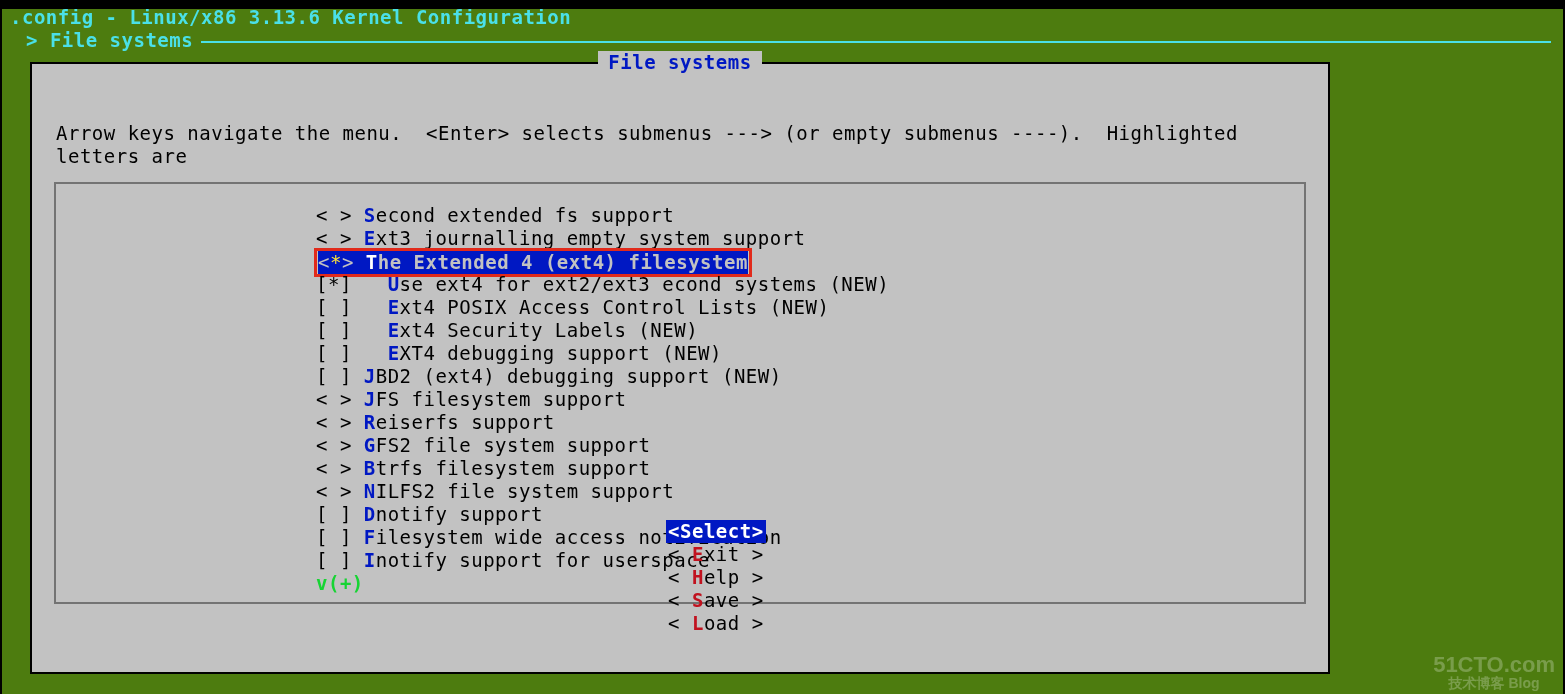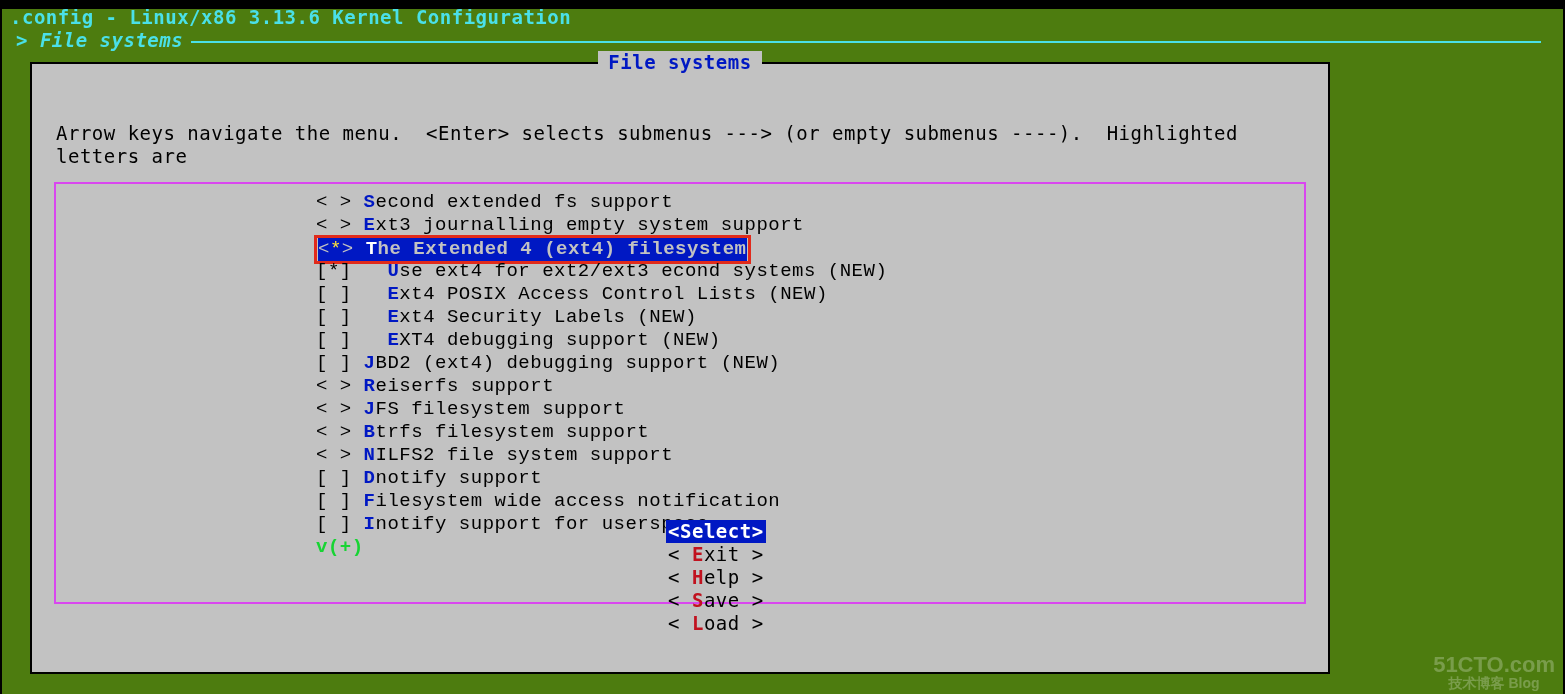"> File systems" .crumb-row { font-style: italic -> none; padding: 0 14px -> 0 24px }
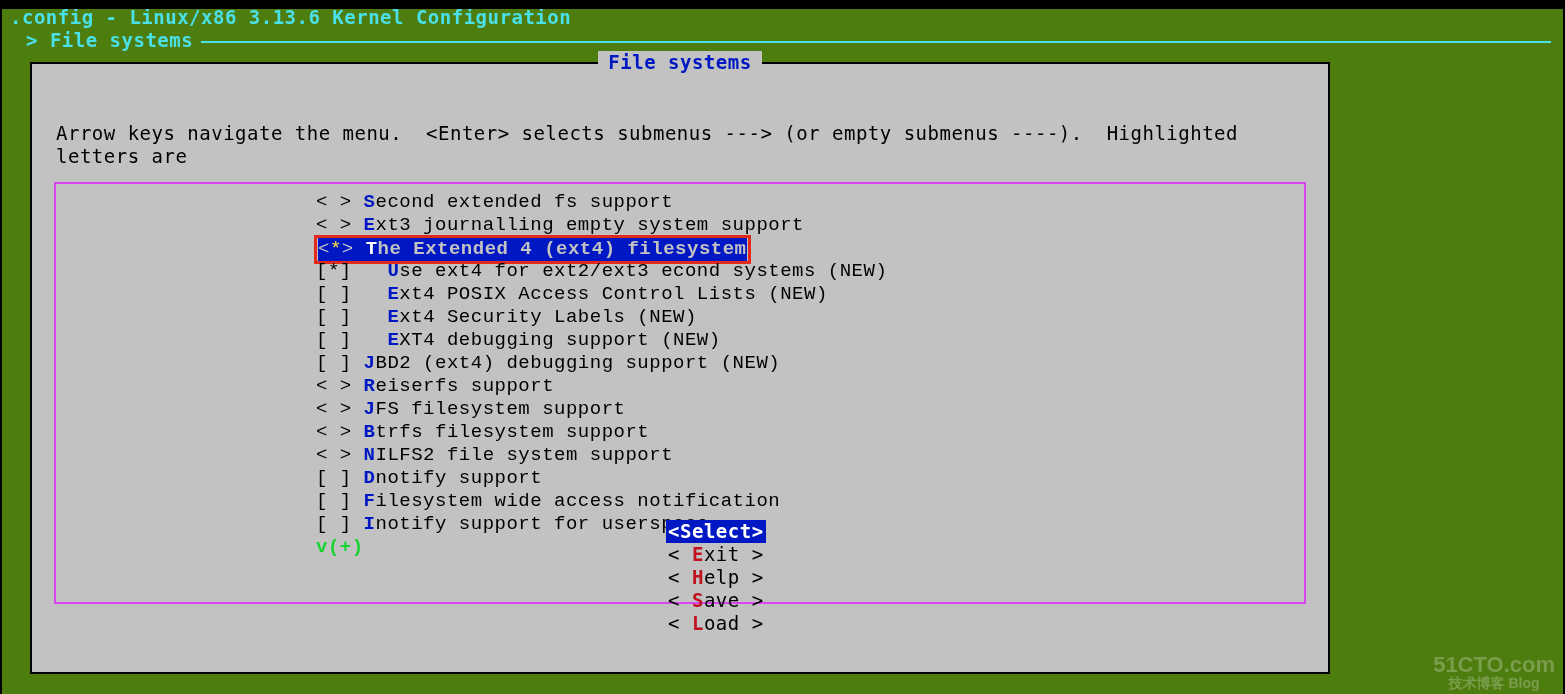"< > Second extended fs" .list-frame { border: 2px solid #d946ef -> 2px solid #737373; font-family: Liberation Mono, monospace -> none; padding: 7px 0 2px 0 -> 20px 0 2px 0 }
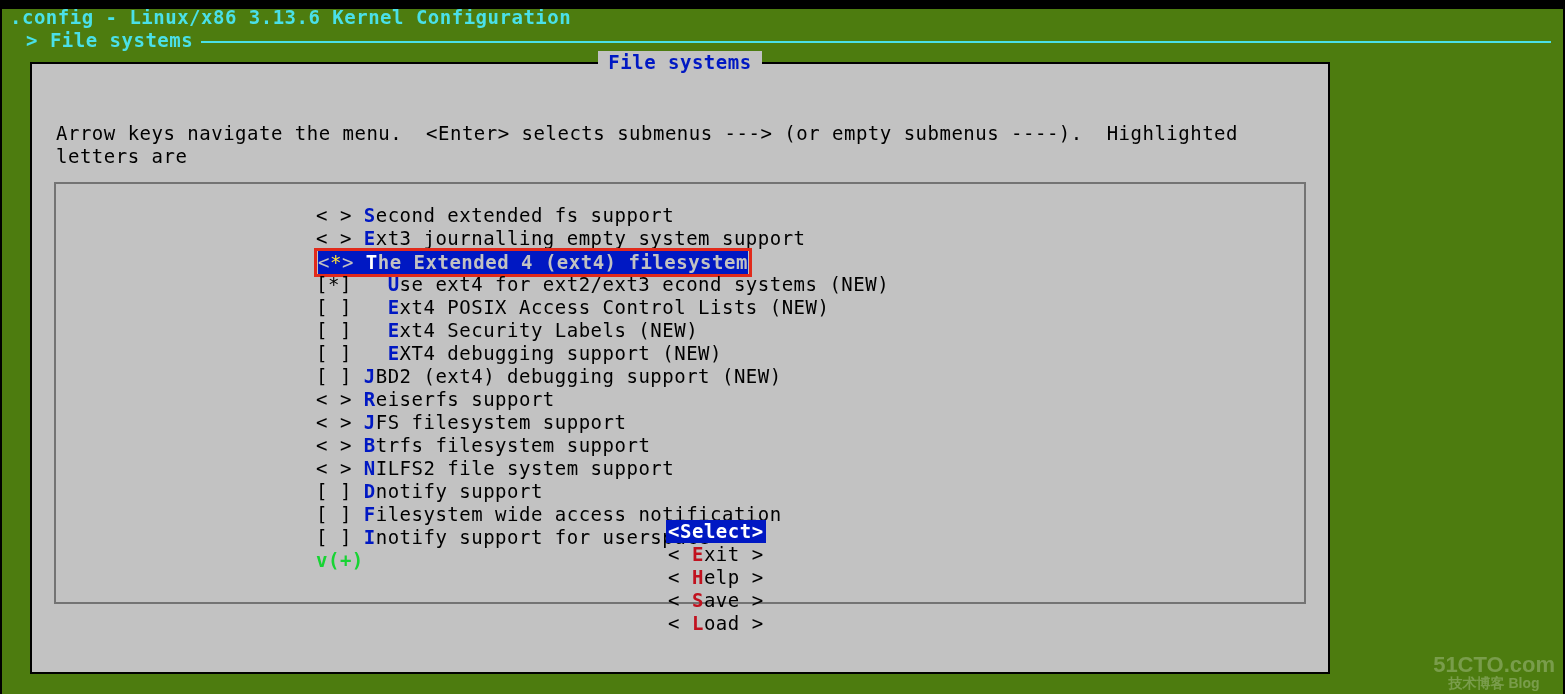"< > Reiserfs support" div.row { order: before "< > JFS filesystem support" -> after "< > JFS filesystem support" }
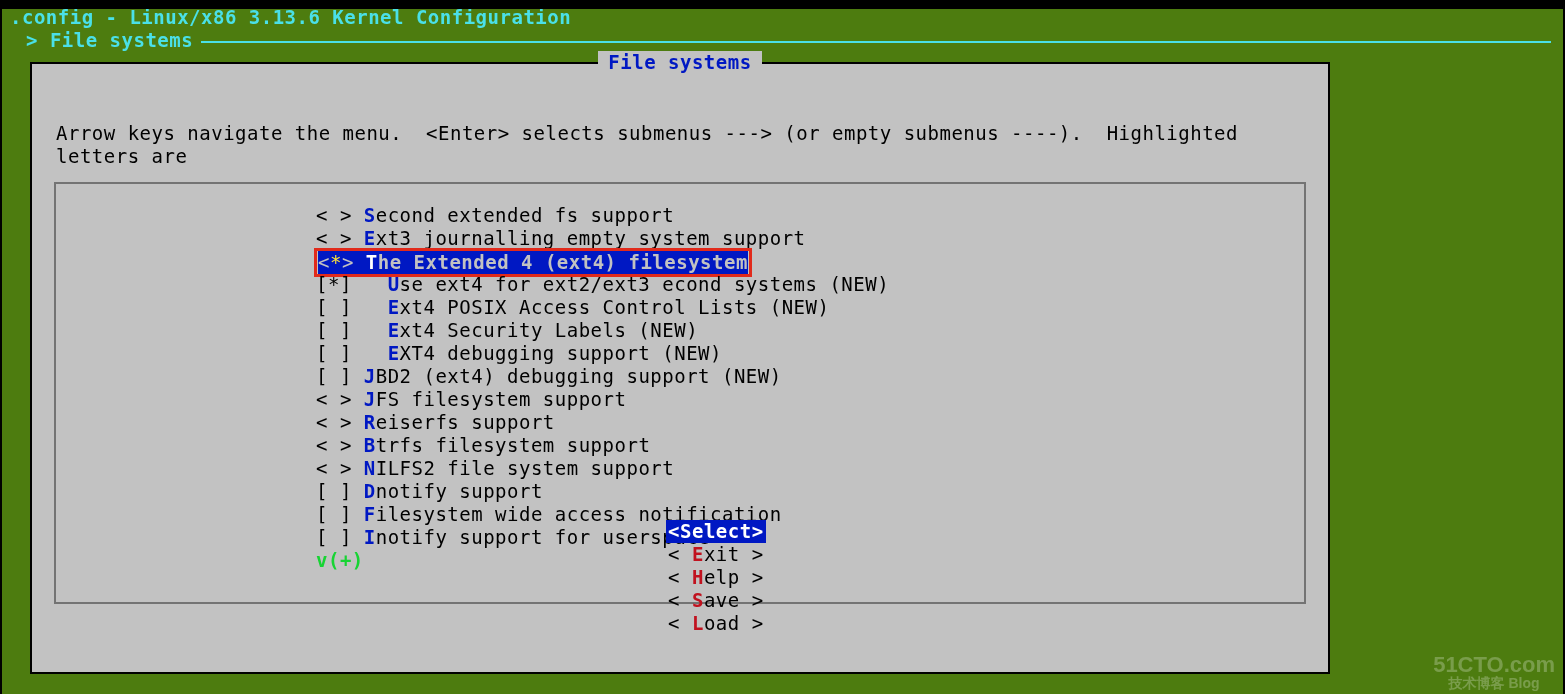"< > GFS2 file system" div.row { html: none -> <div><span>&lt; &gt; </span><span>G</span><span>FS2 file system support</span></div> }
